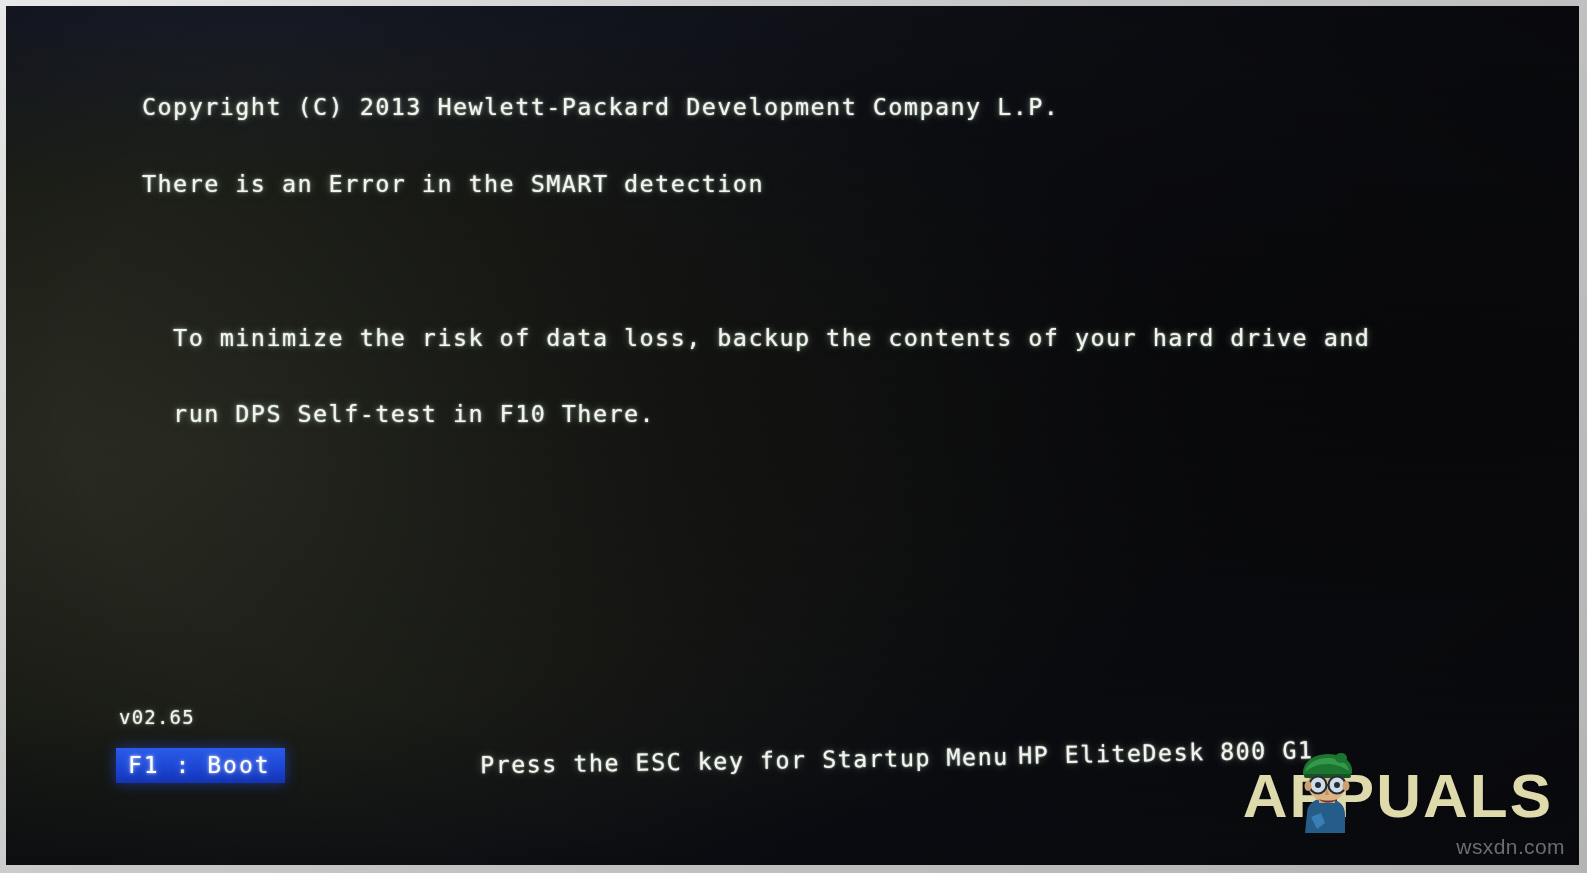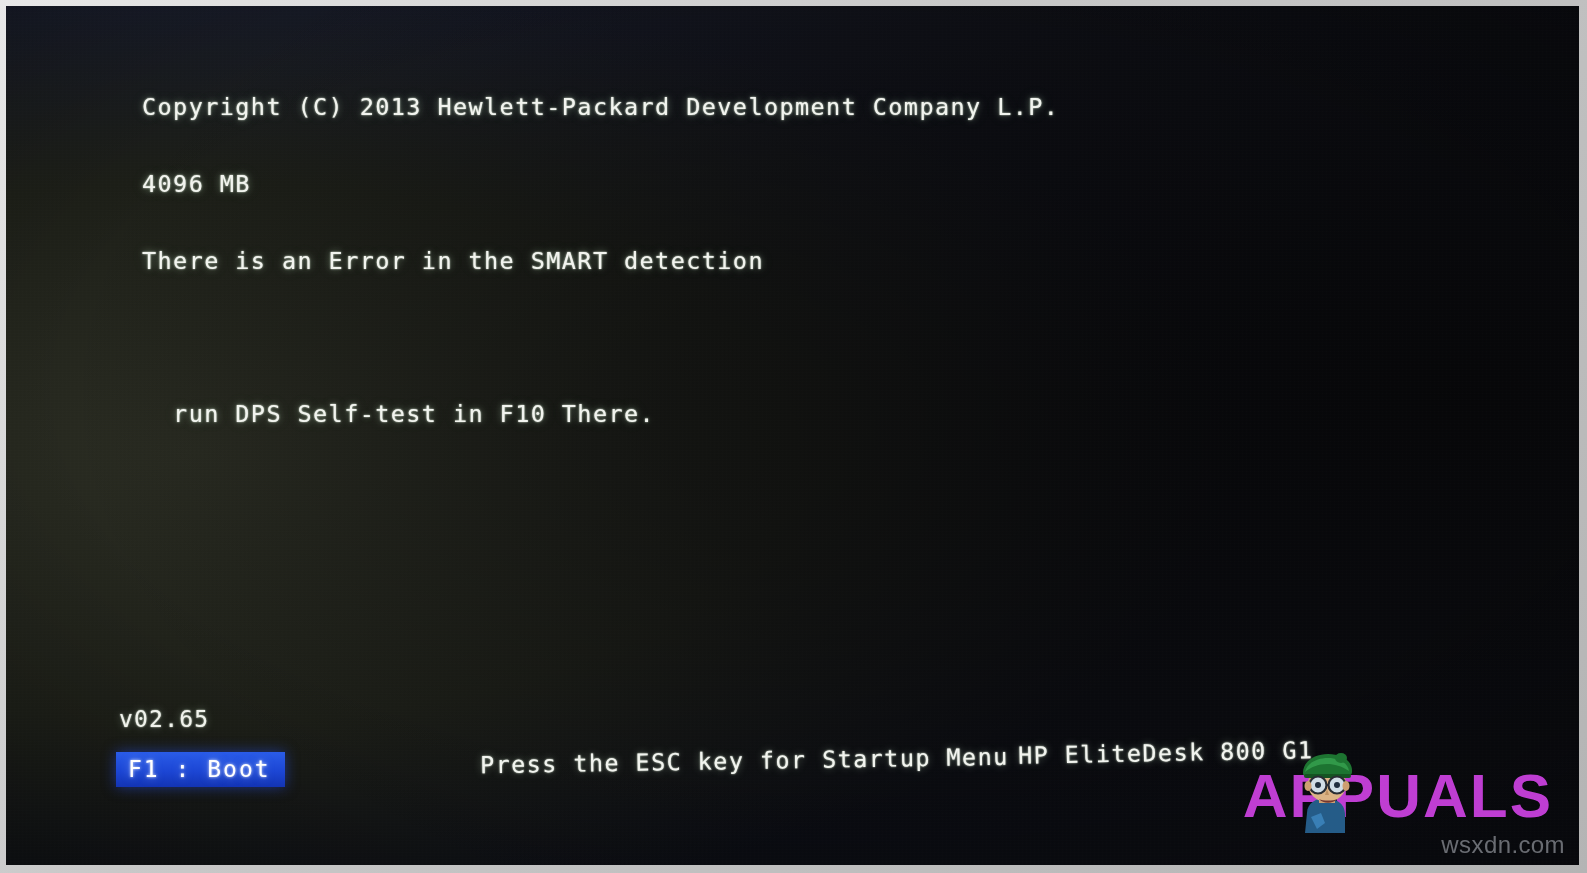"4096 MB" span.line { html: <span>4096 MB</span> -> none }
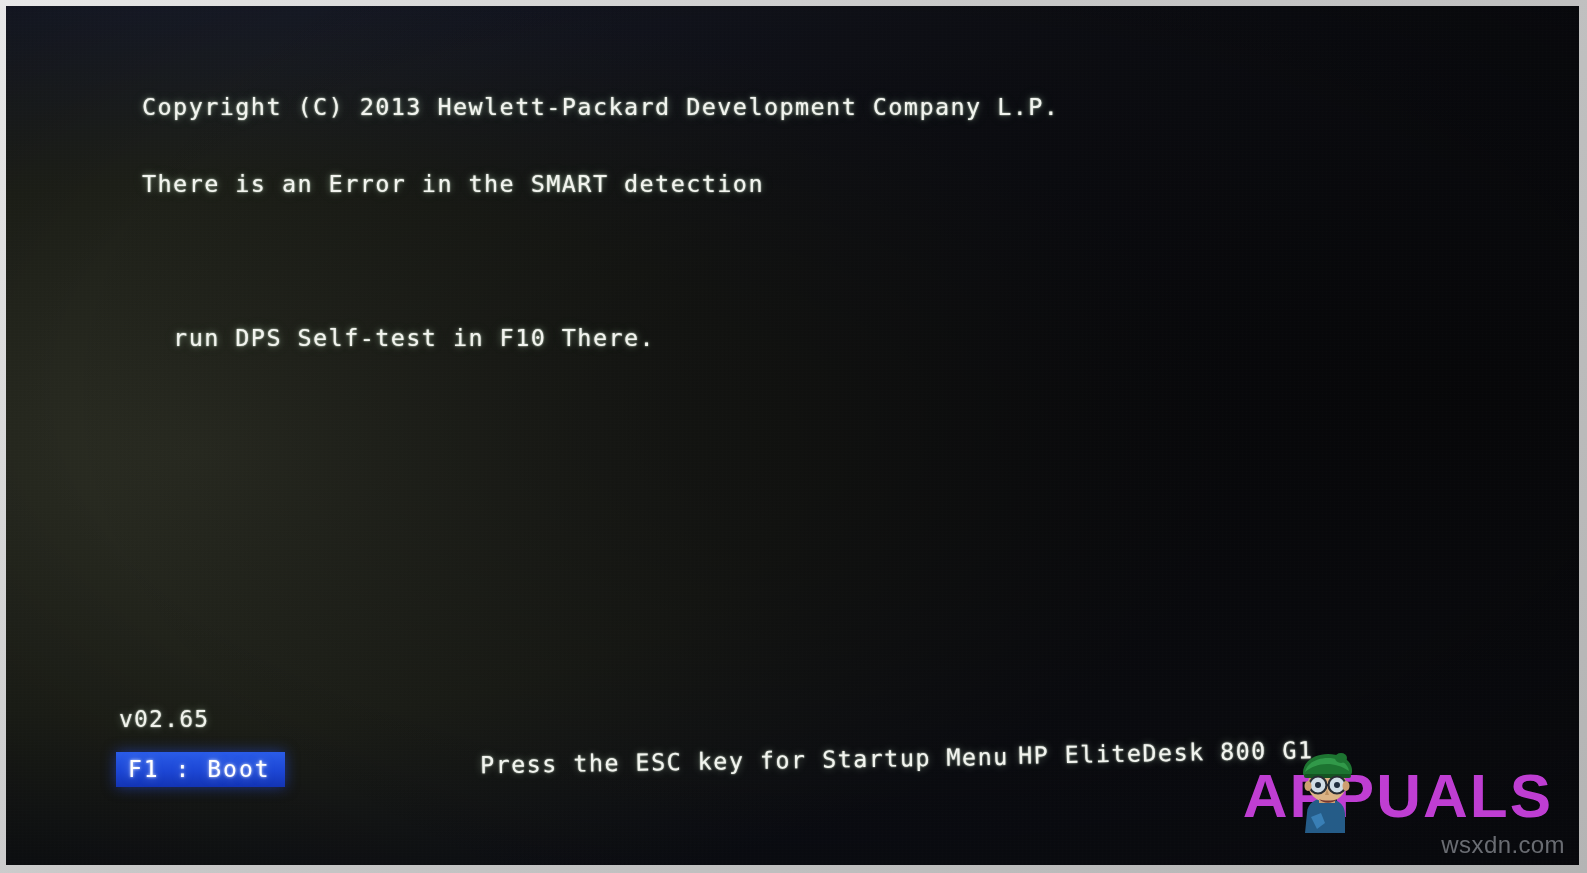"To minimize the risk of" span.line { html: none -> <span> To minimize the risk of data loss, backup the contents of your hard drive and</span> }
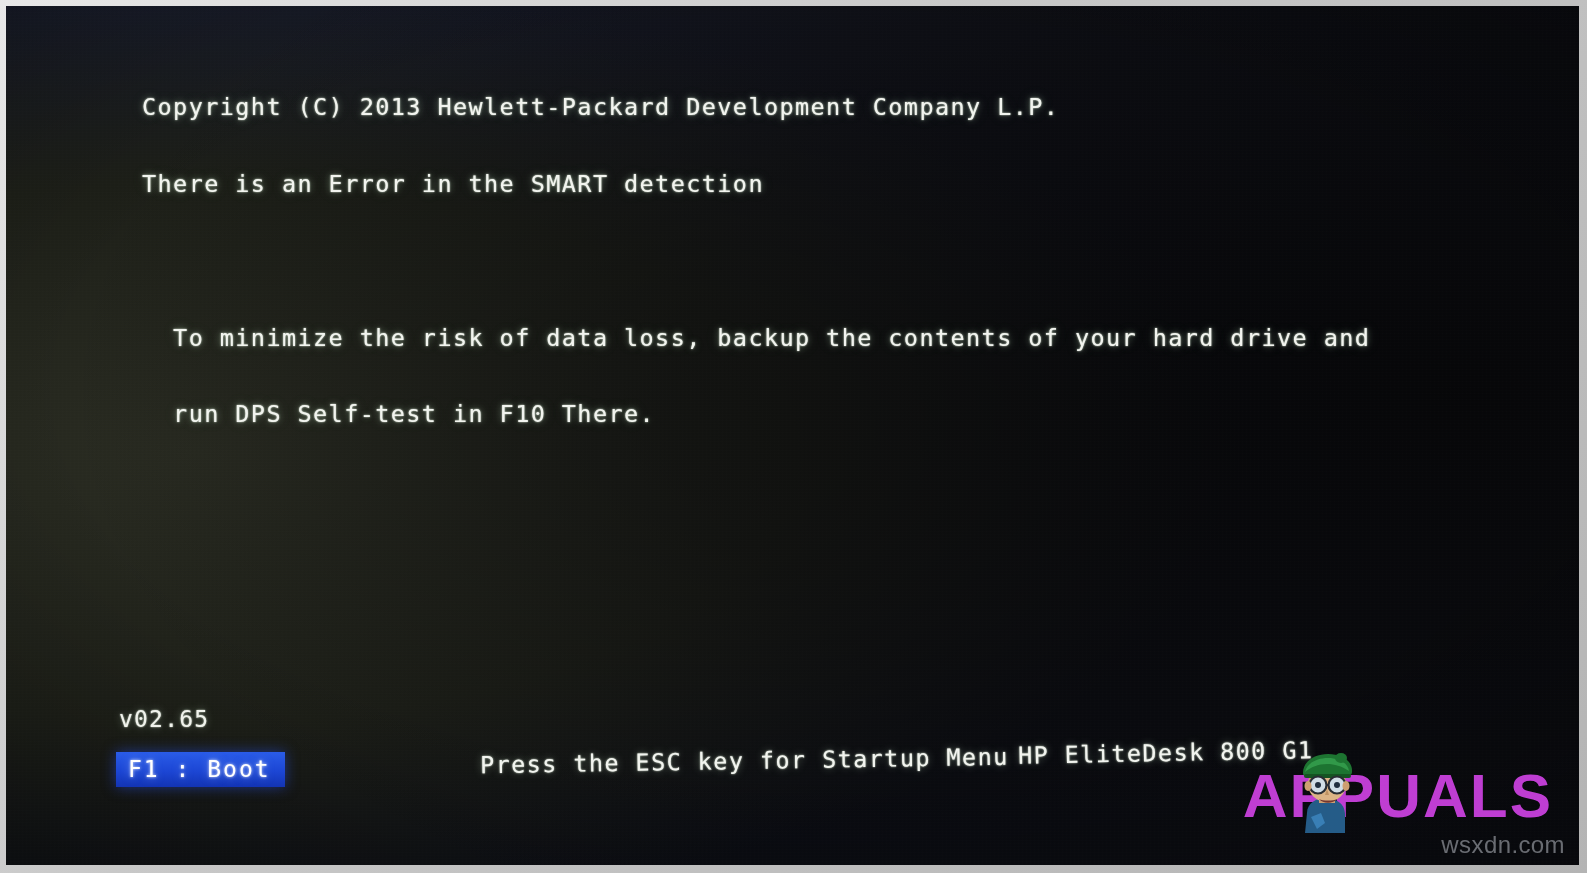"v02.65" #version-label { font-size: 23px -> 19px }
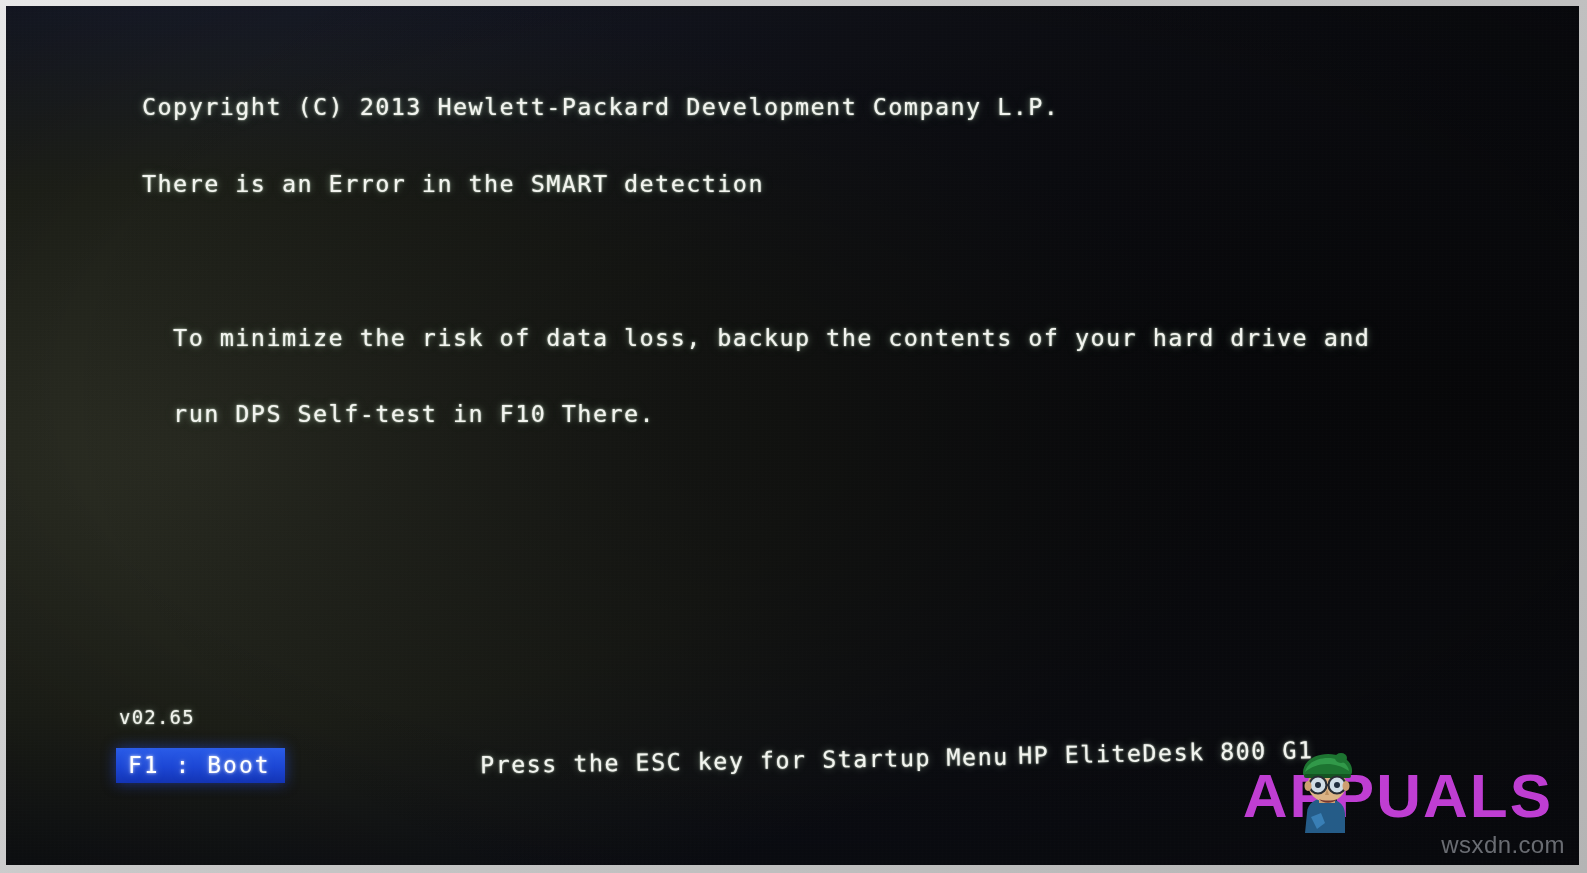"APPUALS" #watermark .wm-text { color: #d946ef -> #fef9c3 }
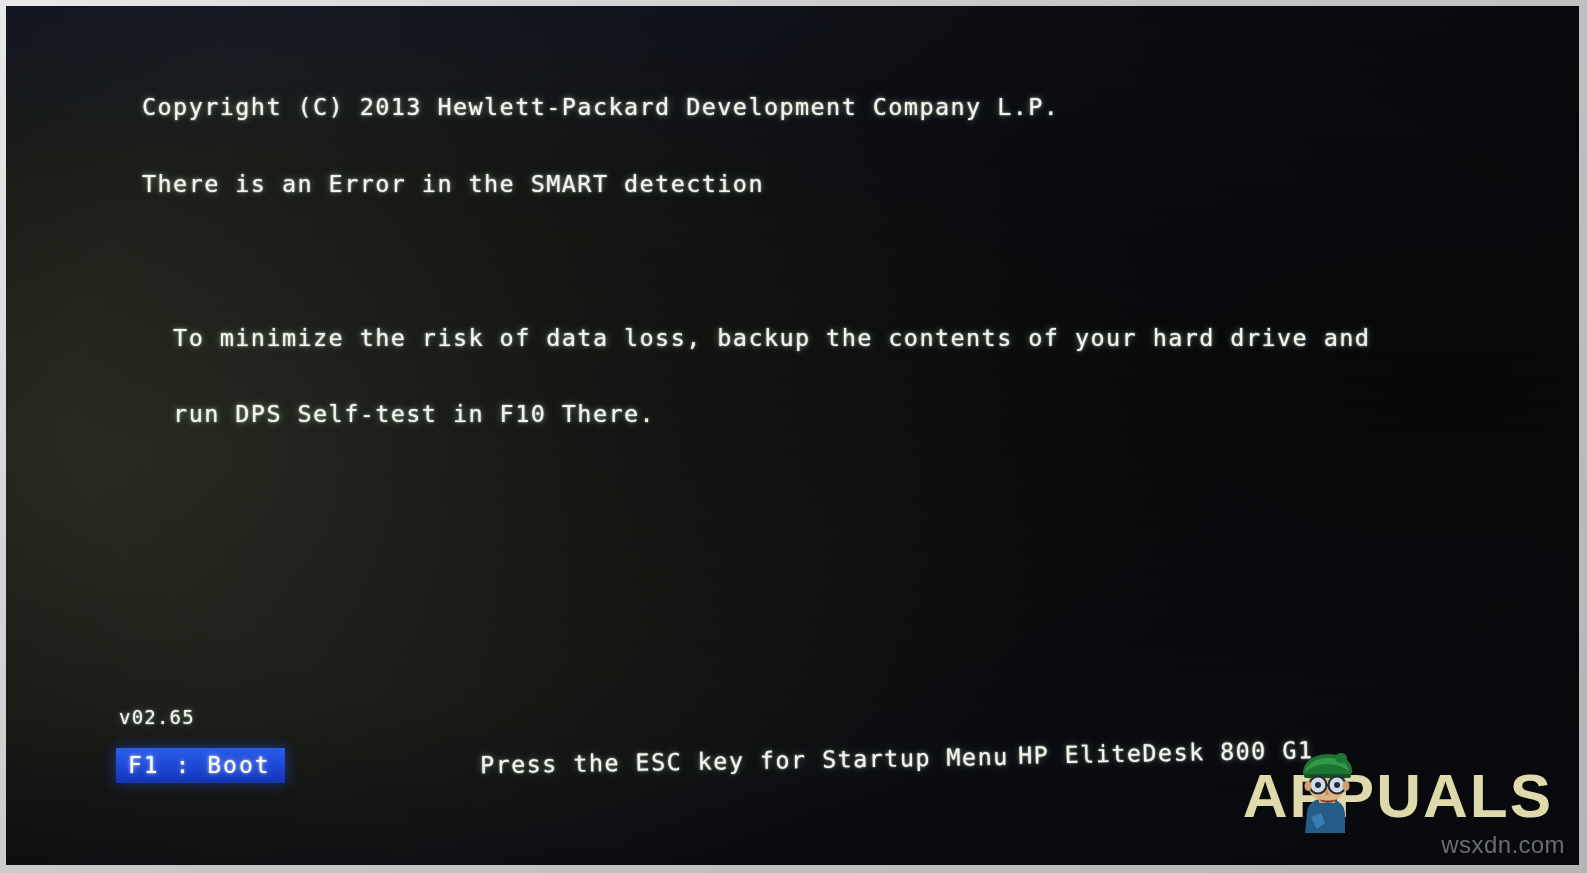"wsxdn.com" #corner-watermark { font-size: 24px -> 21px }
